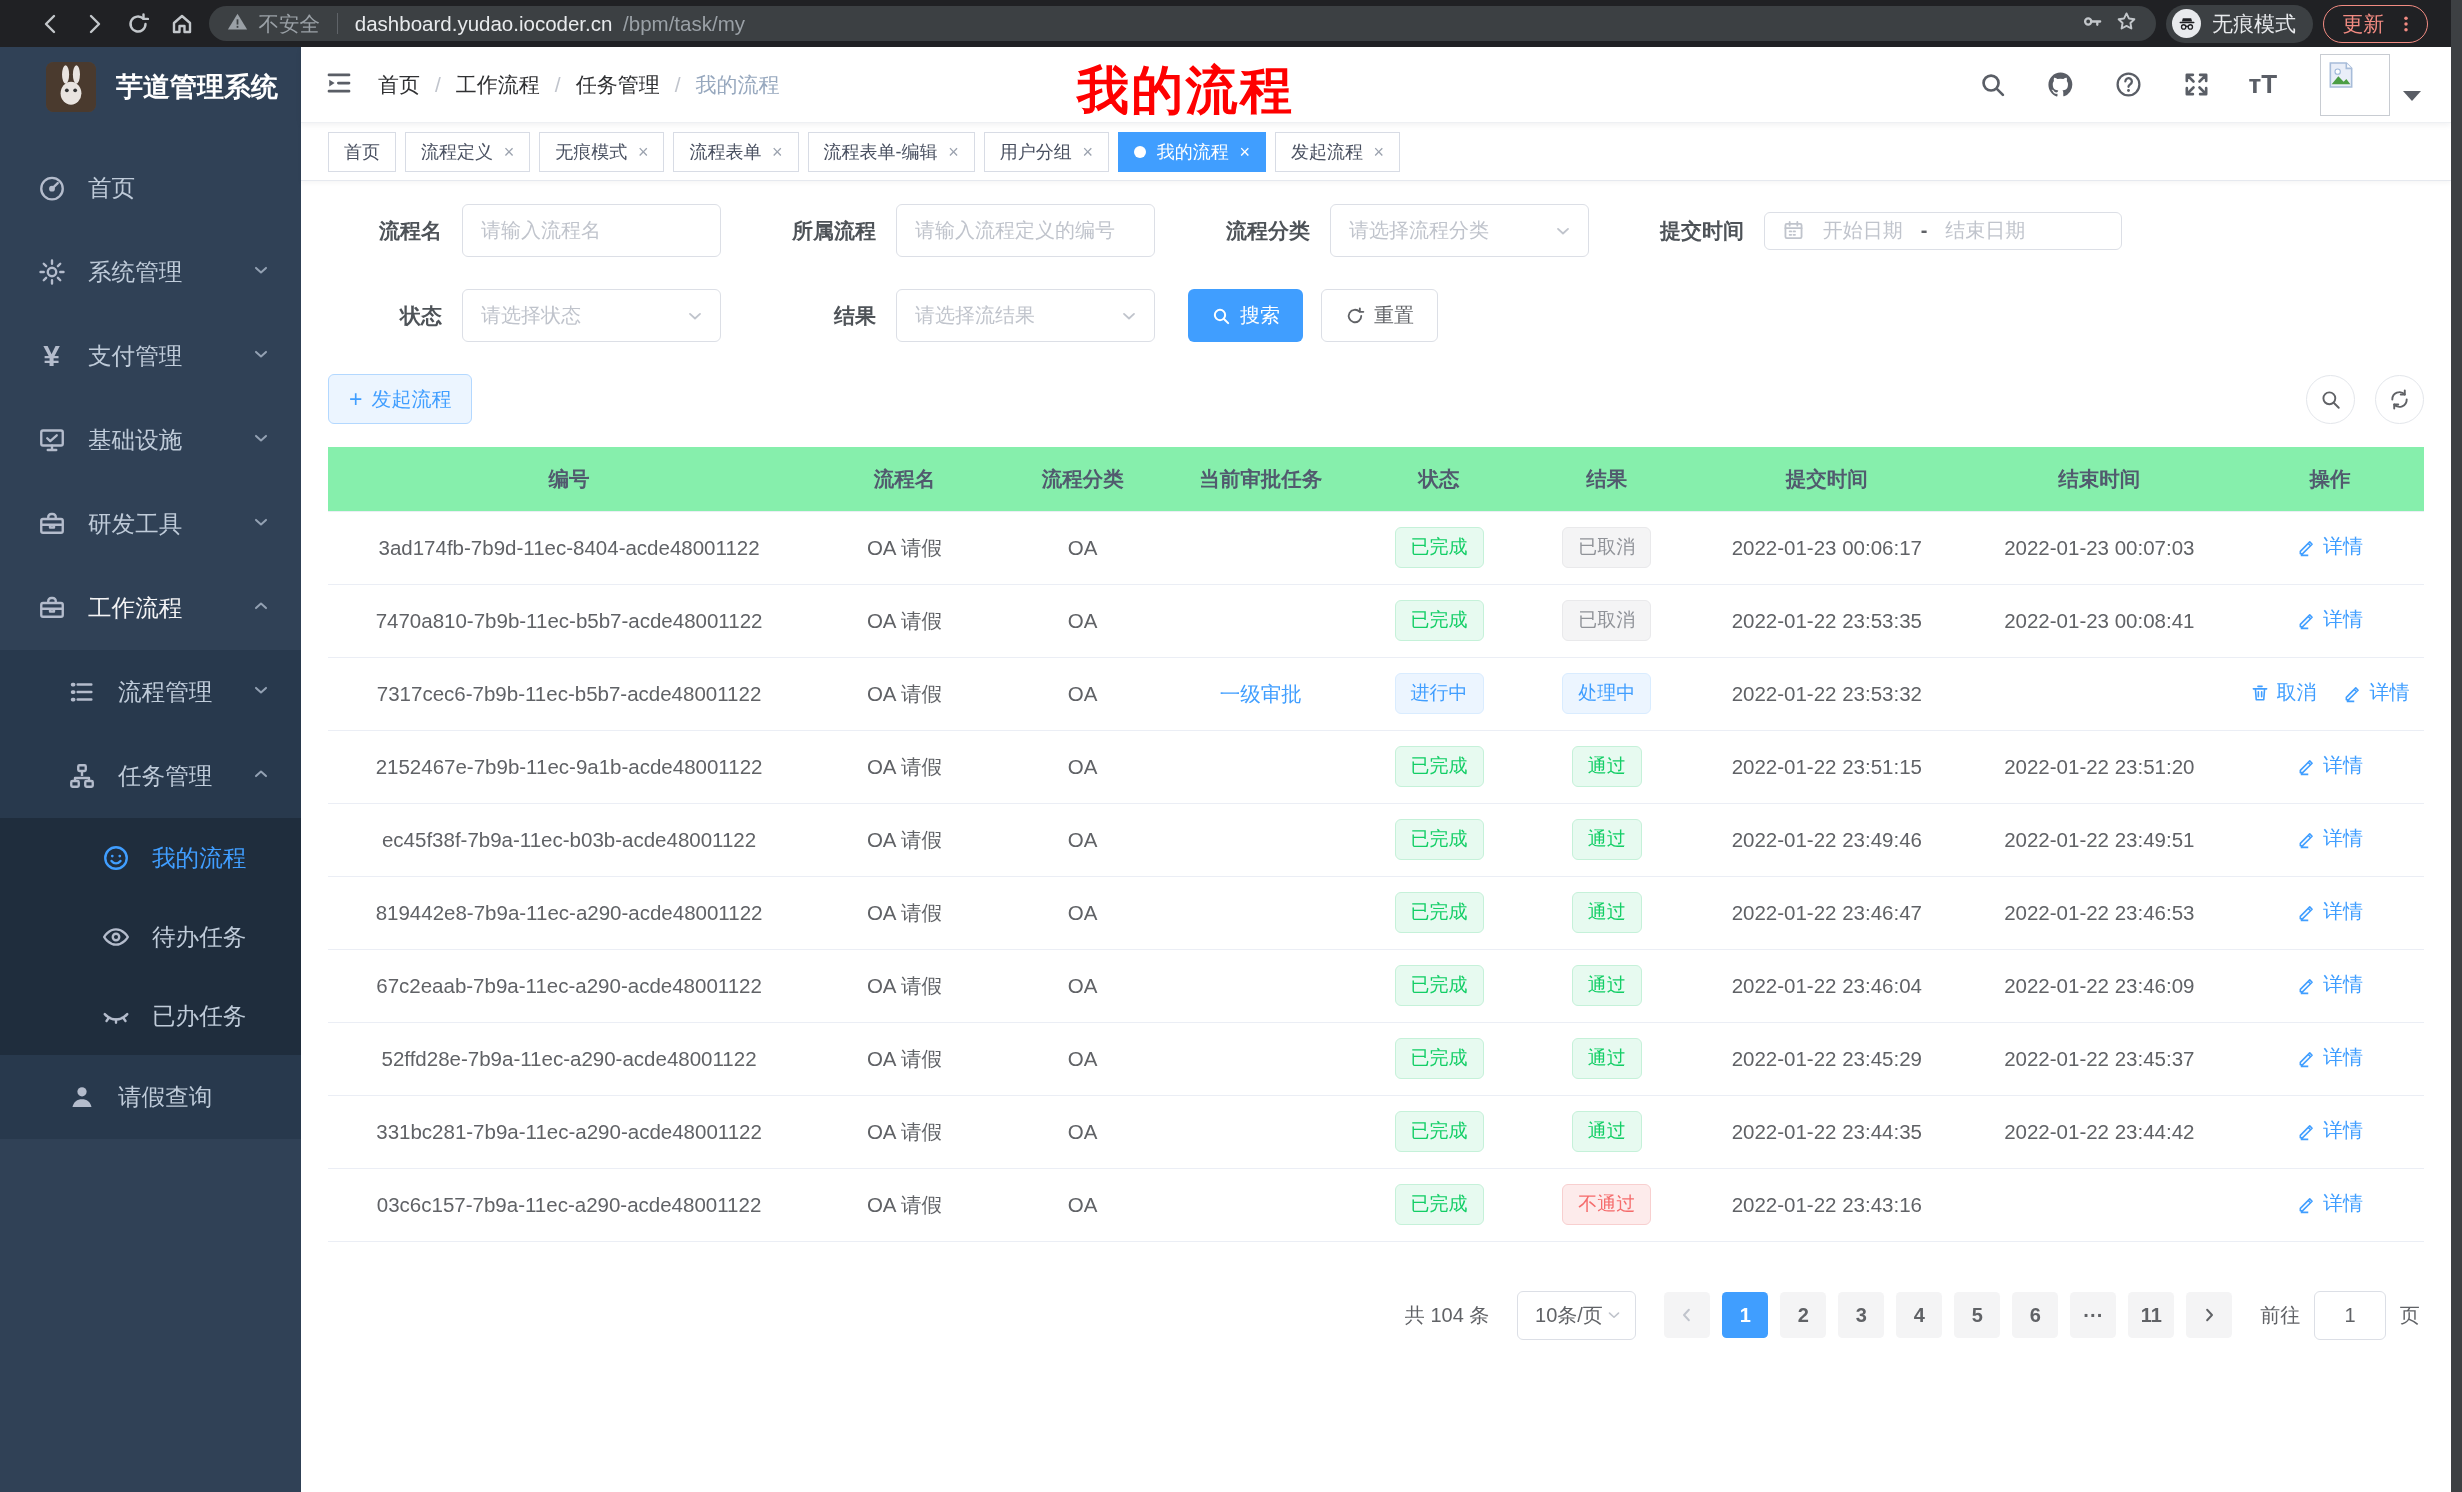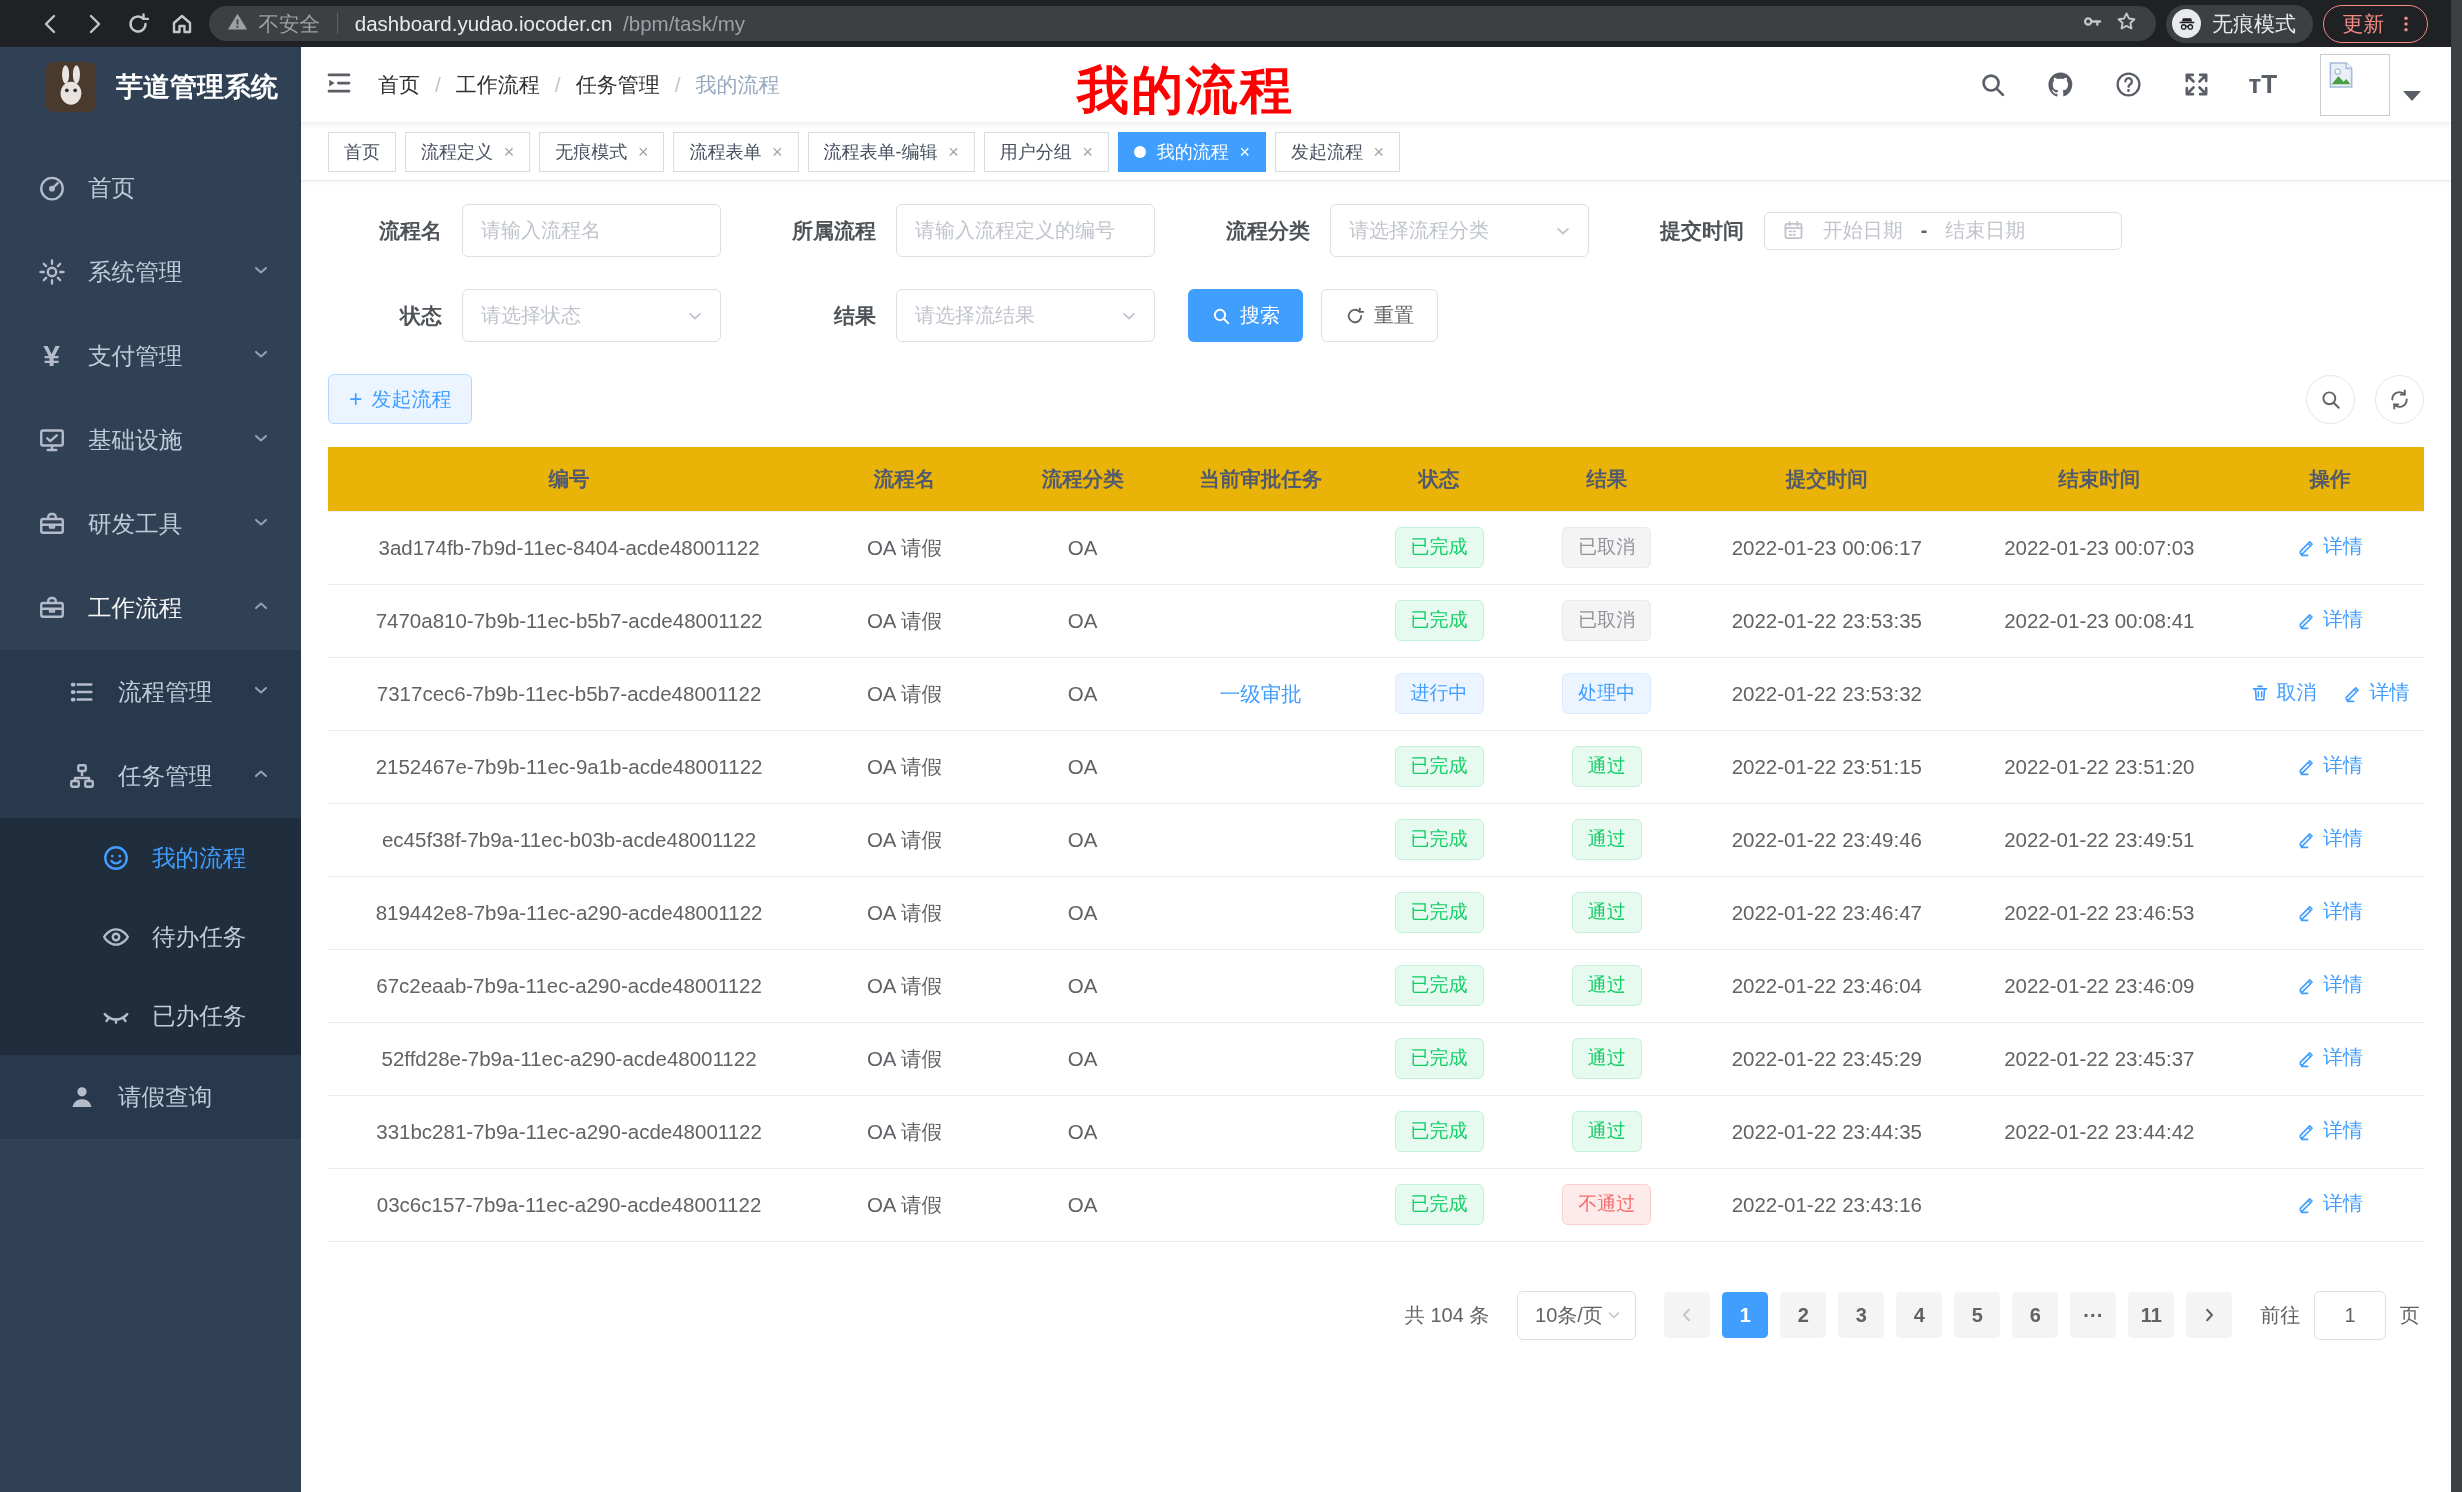"编号" thead th { background: #eab308 -> #86efac }
